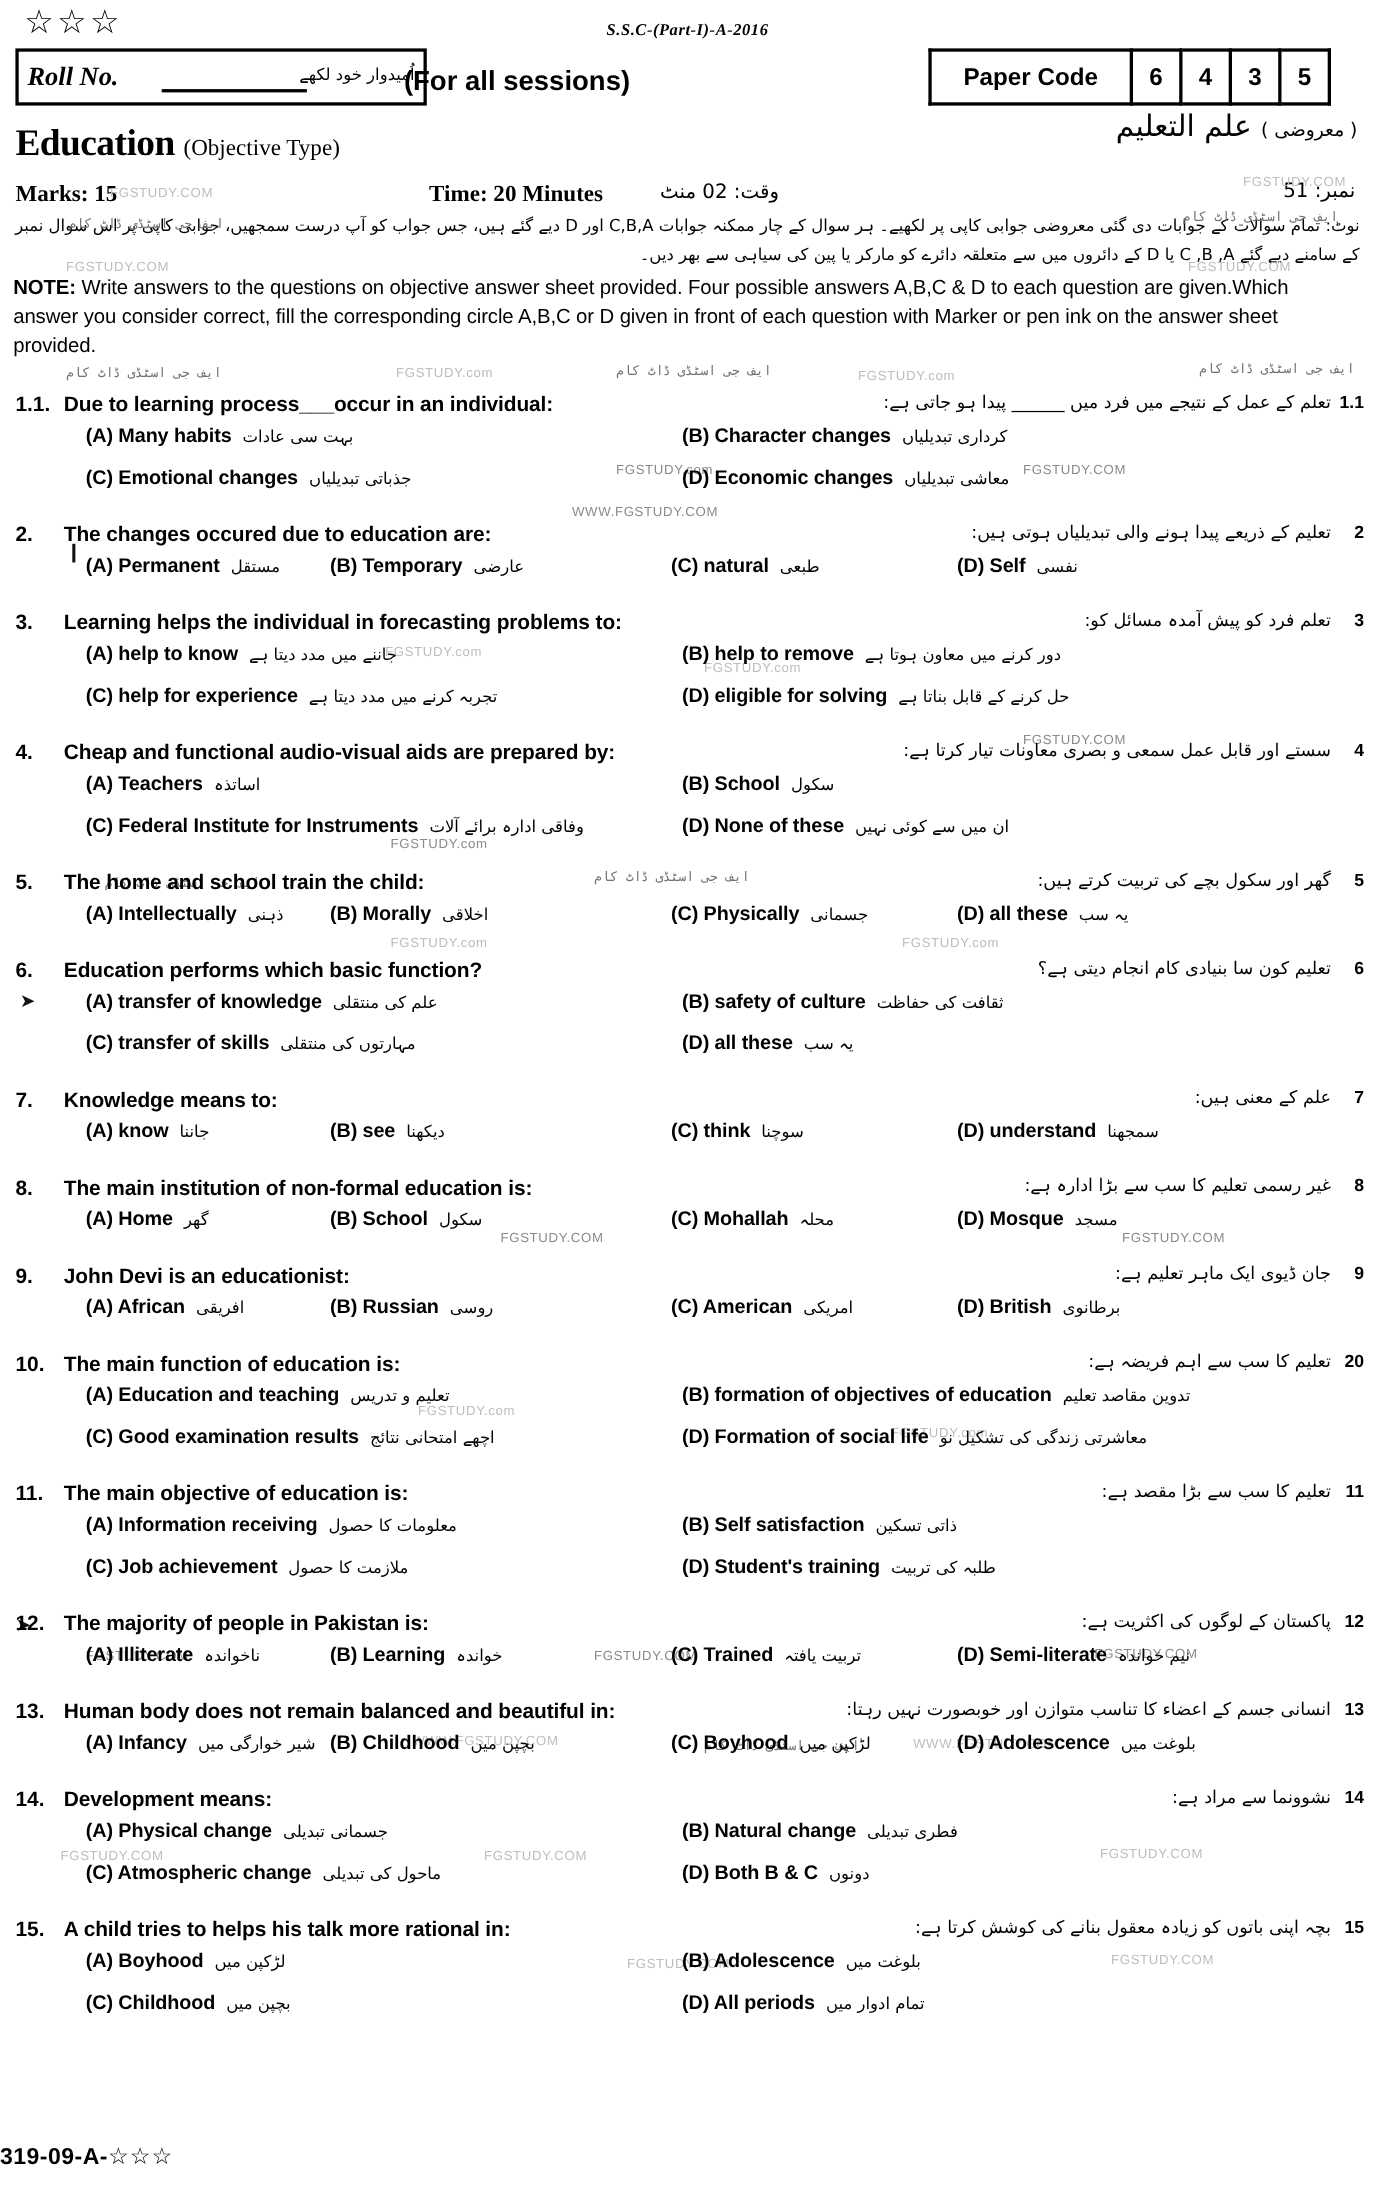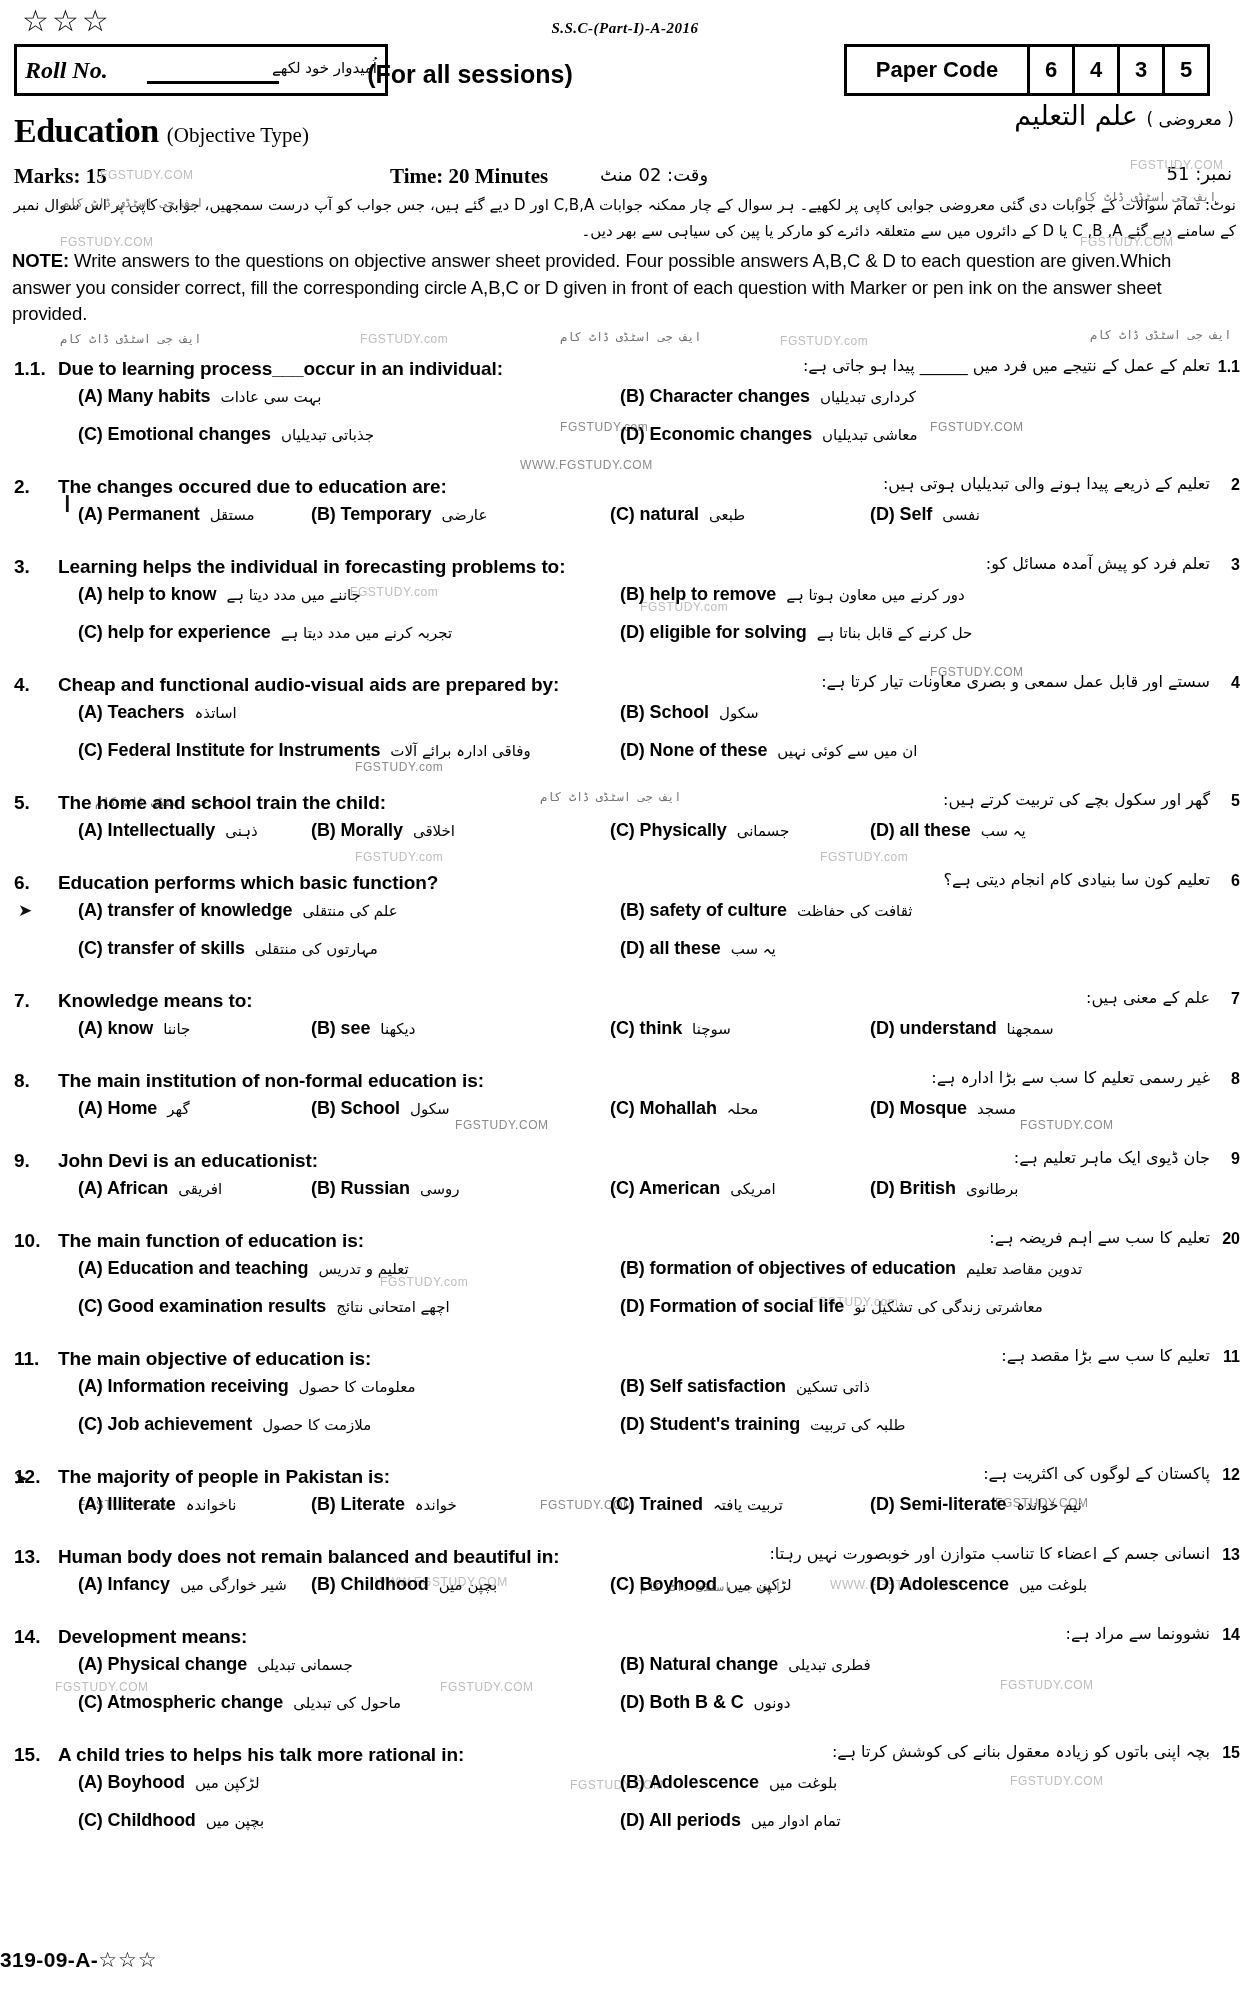"(B) Temporary عارضی" .f2 { left: 311px -> 300px }
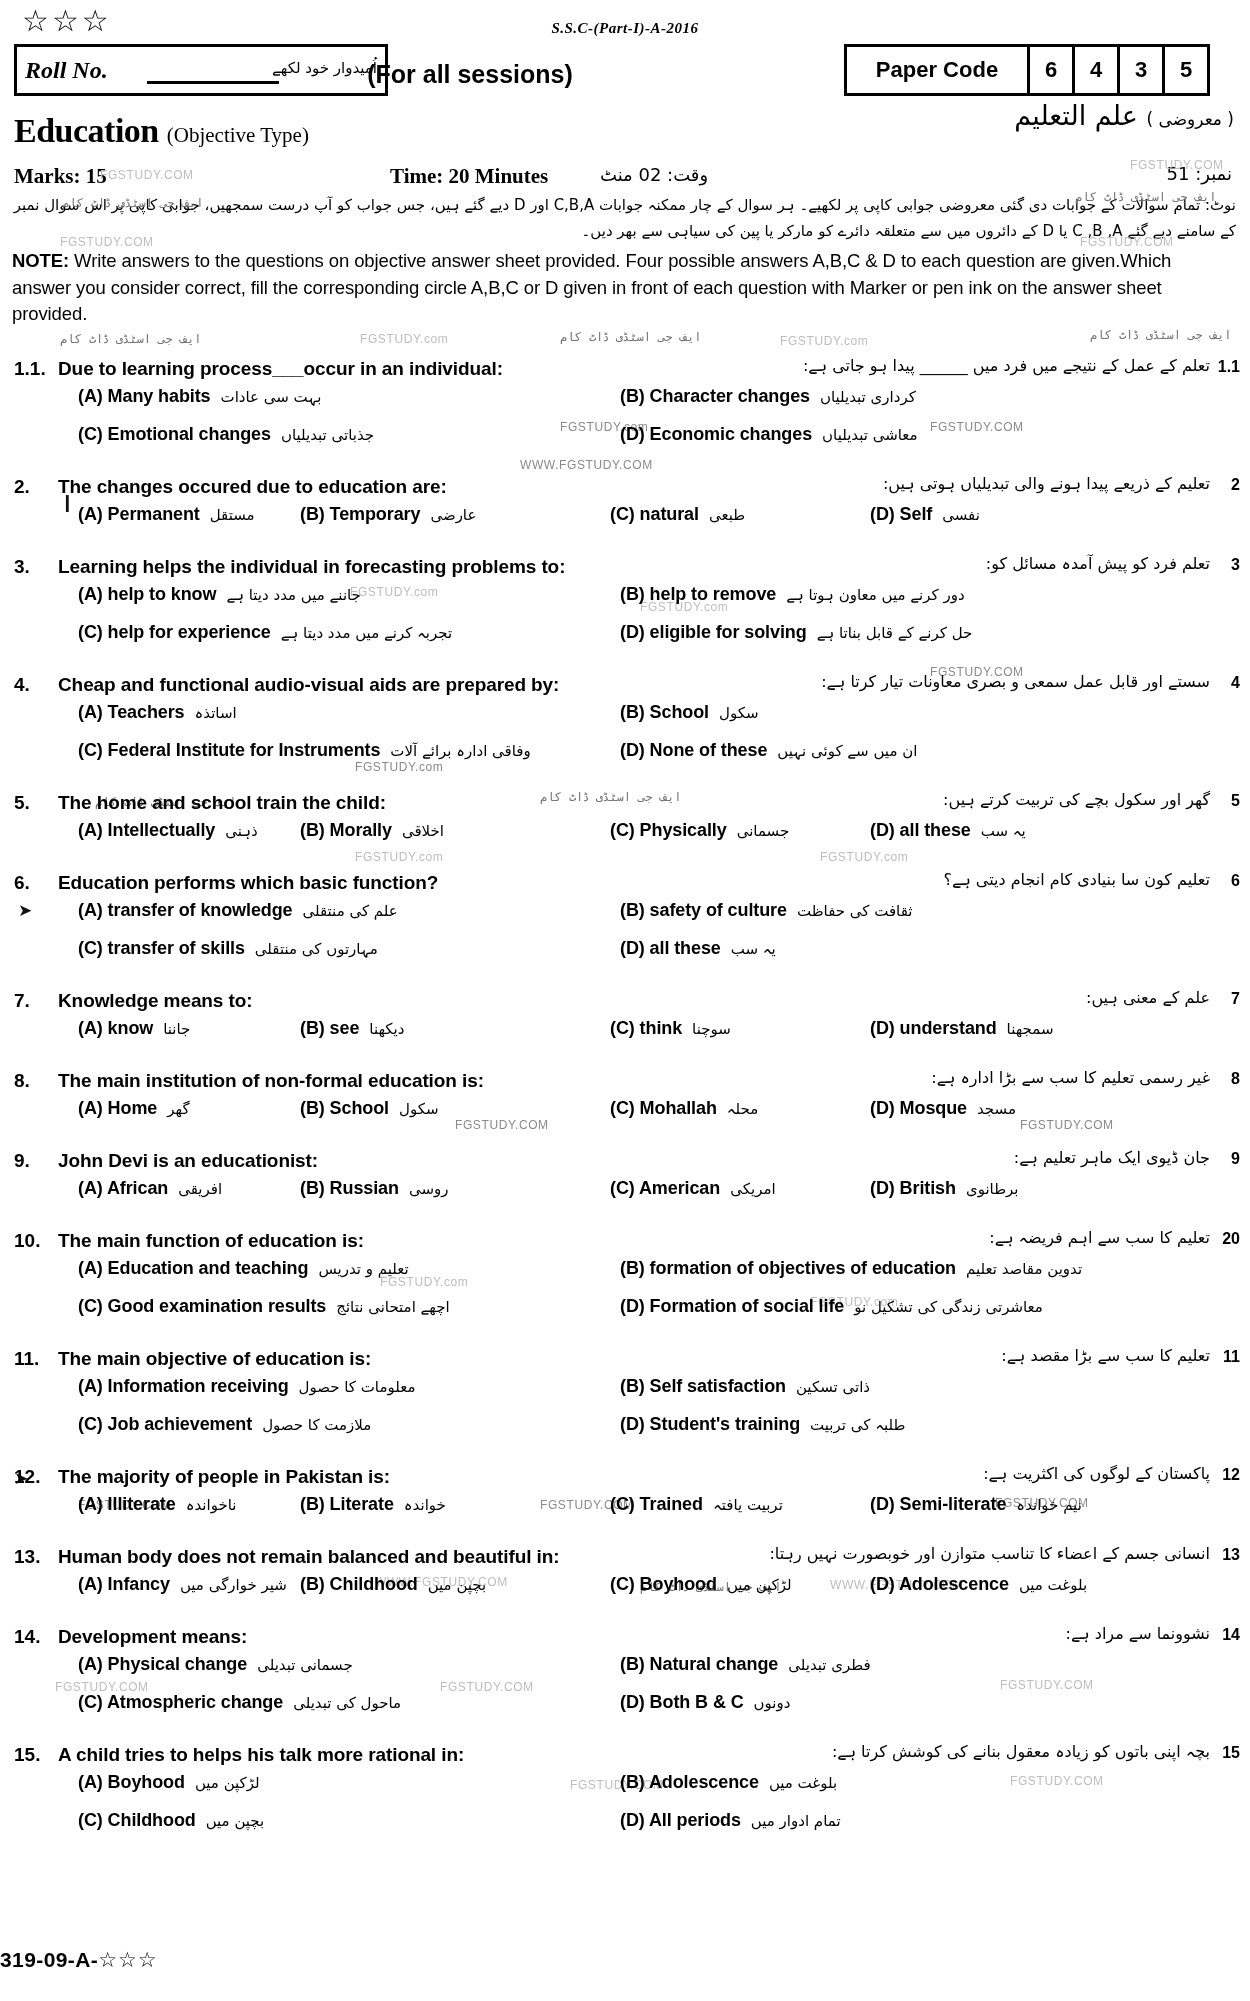"Literate" span.en { text: Literate -> Learning }
